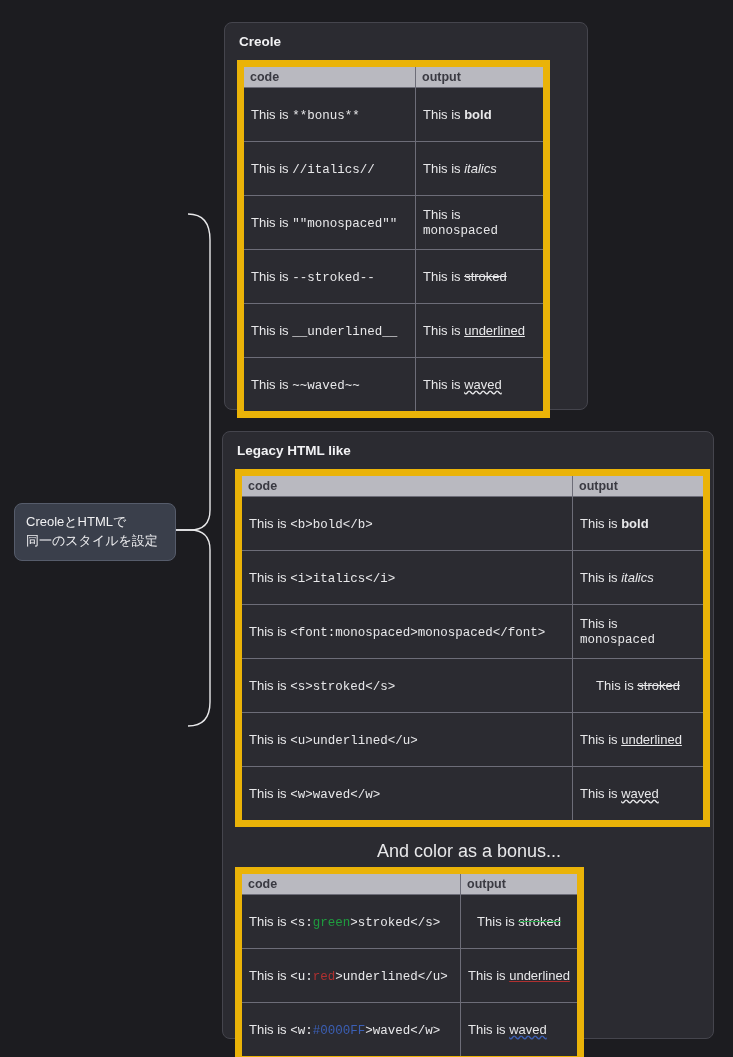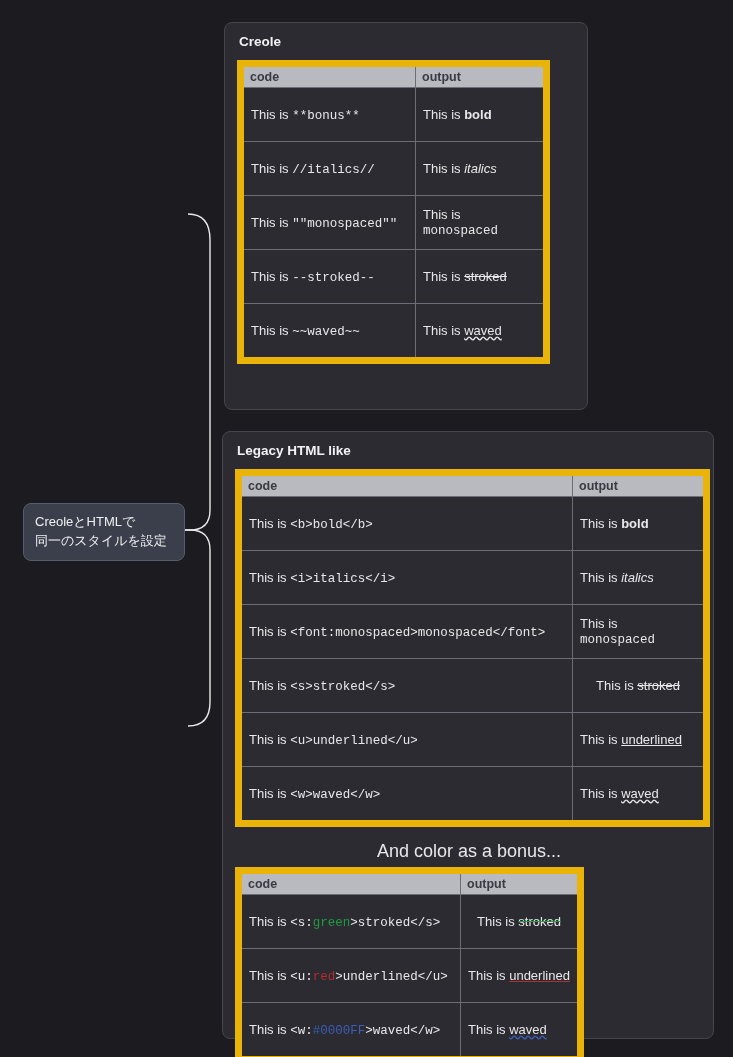"This is __underlined__" tr { html: none -> <tr> <td><span>This is </span><span>__underlined__</span></td> <td><span>This is </span><span>underlined</span></td> </tr> }
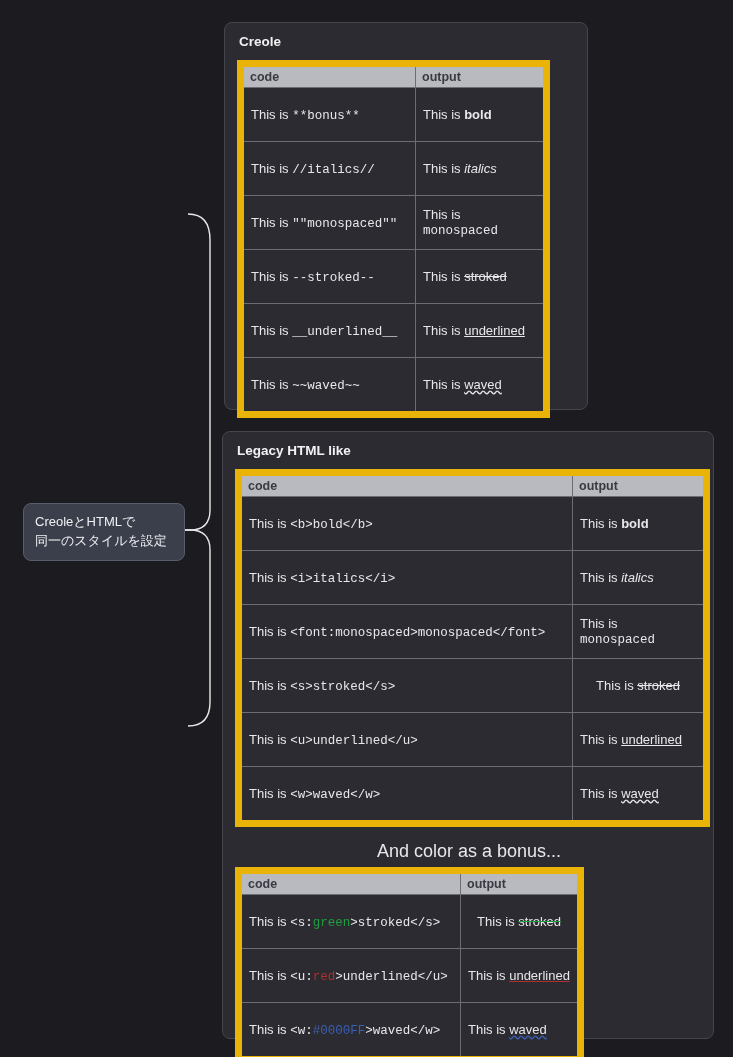"CreoleとHTMLで" .root-node { left: 23px -> 14px }
